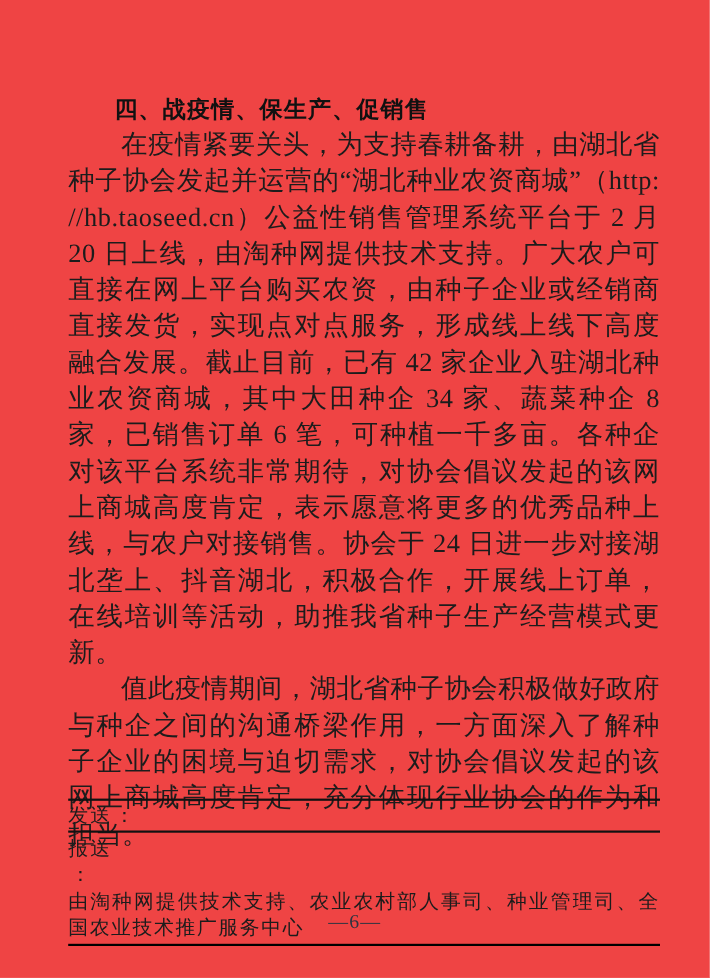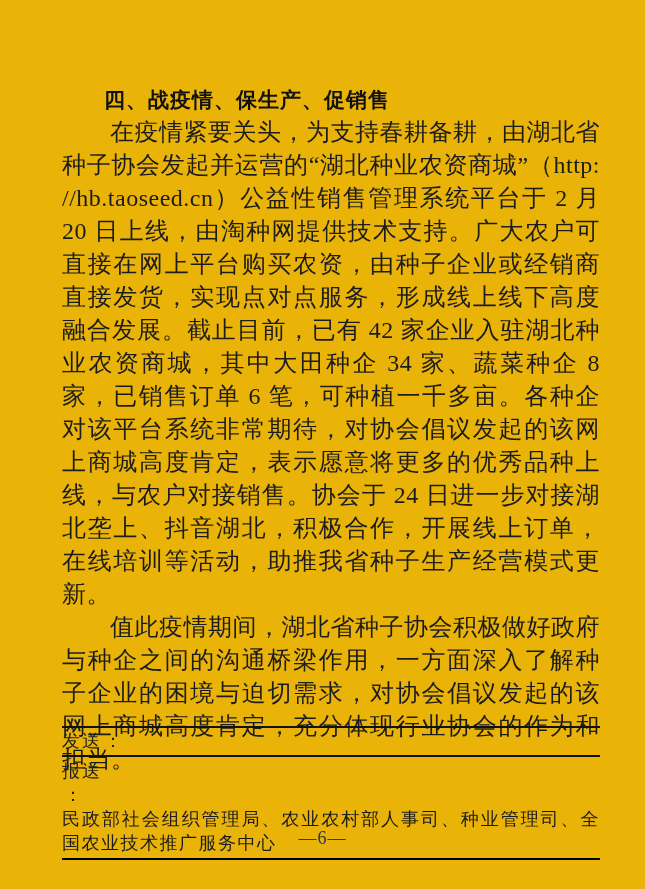"四、战疫情、保生产、促销售" .page { background: #eab308 -> #ef4444 }
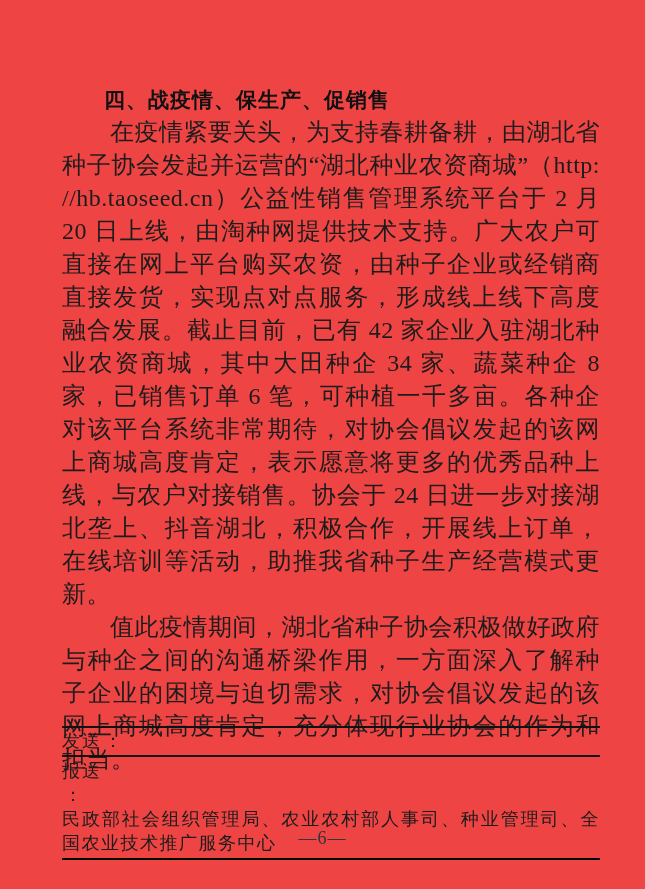"民政部社会组织管理局、农业农村部人事司、种业管理司、全国农业技术推广服务中心" span.dist-value { text: 民政部社会组织管理局 -> 由淘种网提供技术支持 }
